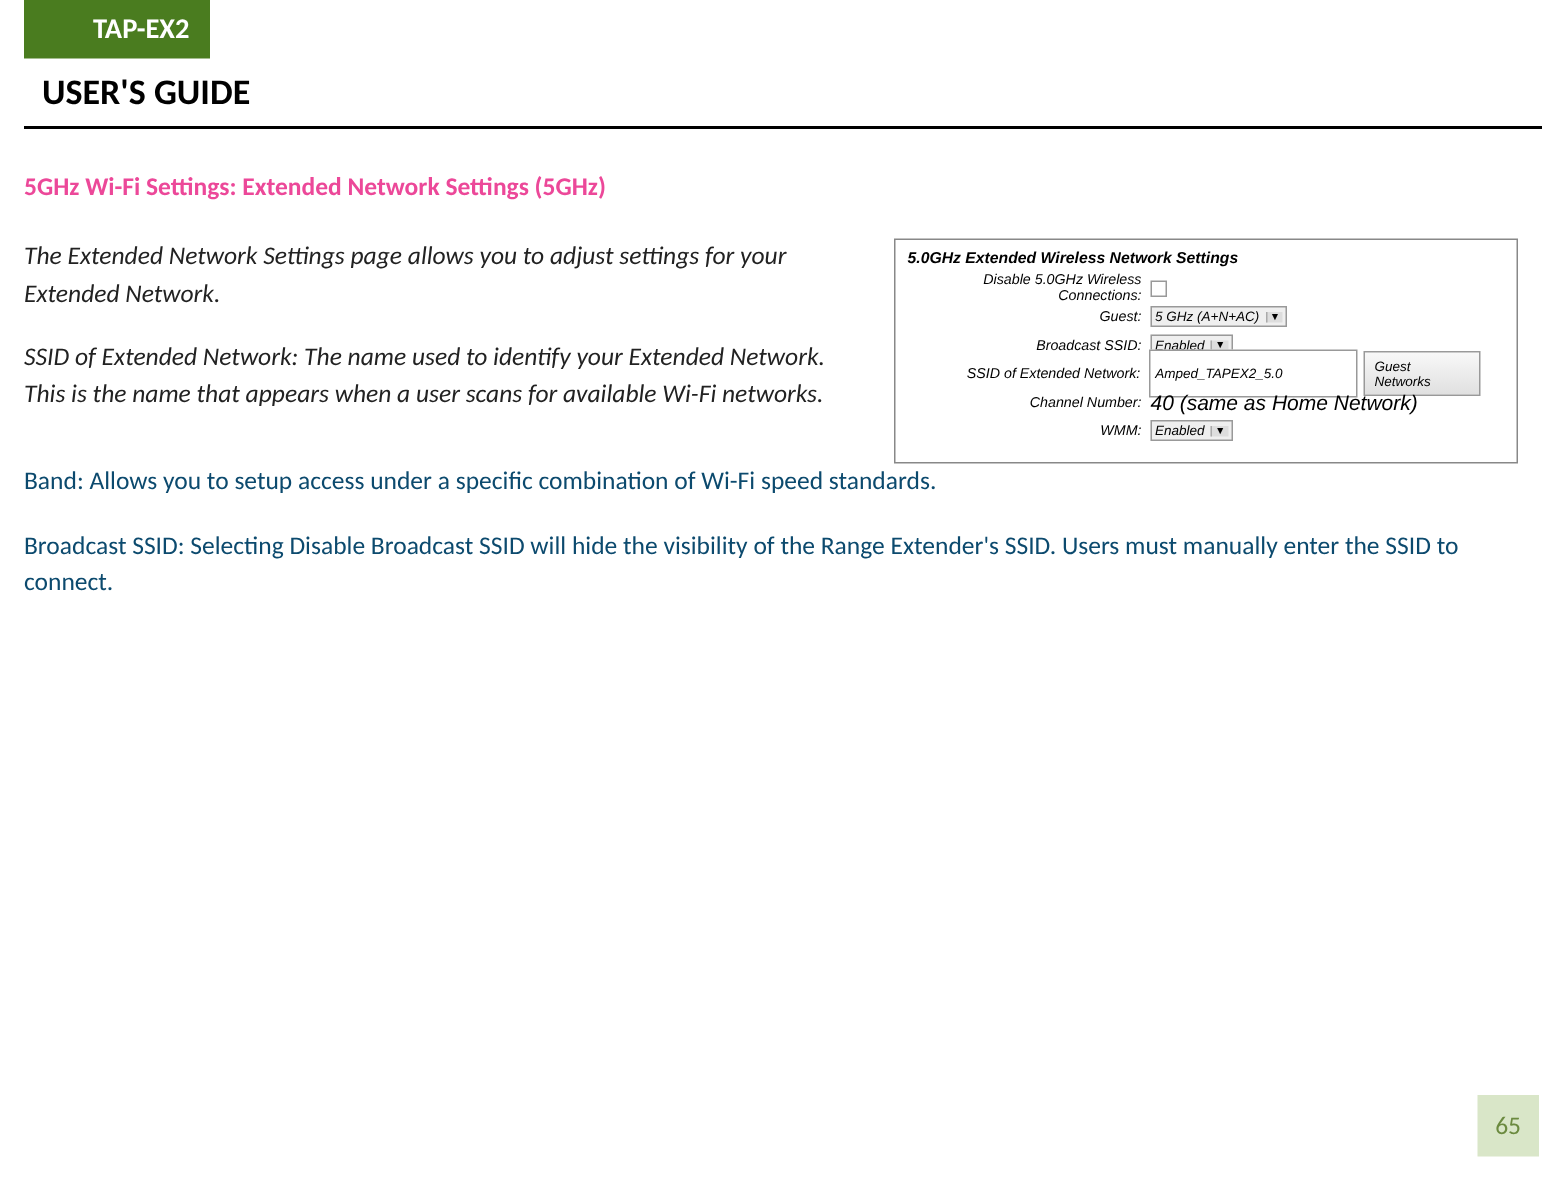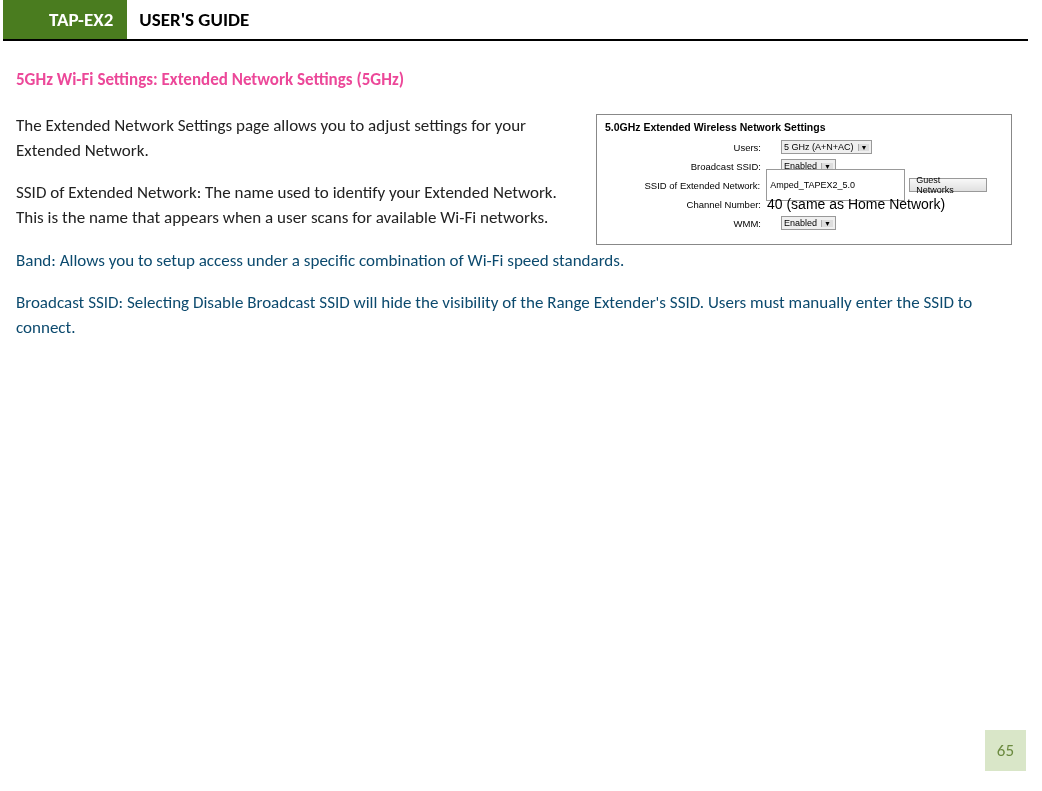"TAP-EX2" .header-bar { flex-direction: none -> column; margin: 0 14px 0 3px -> 0 14px 0 16px }
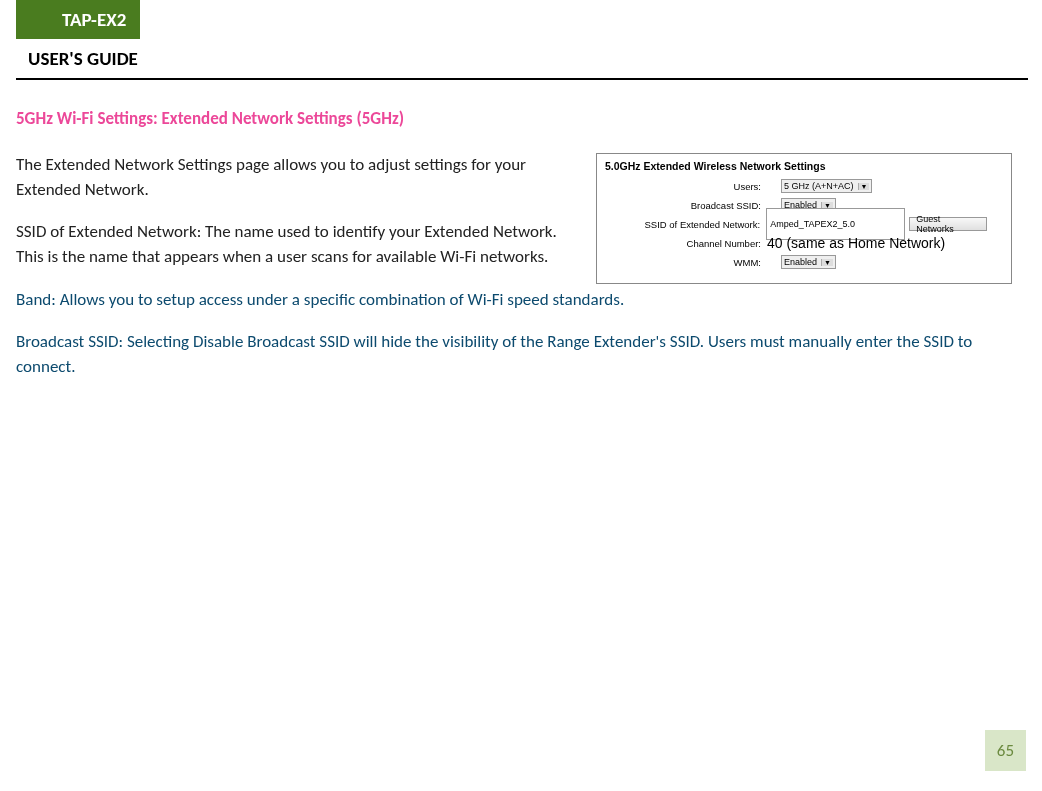"USER'S GUIDE" .guide-title { font-size: 19px -> 24px }
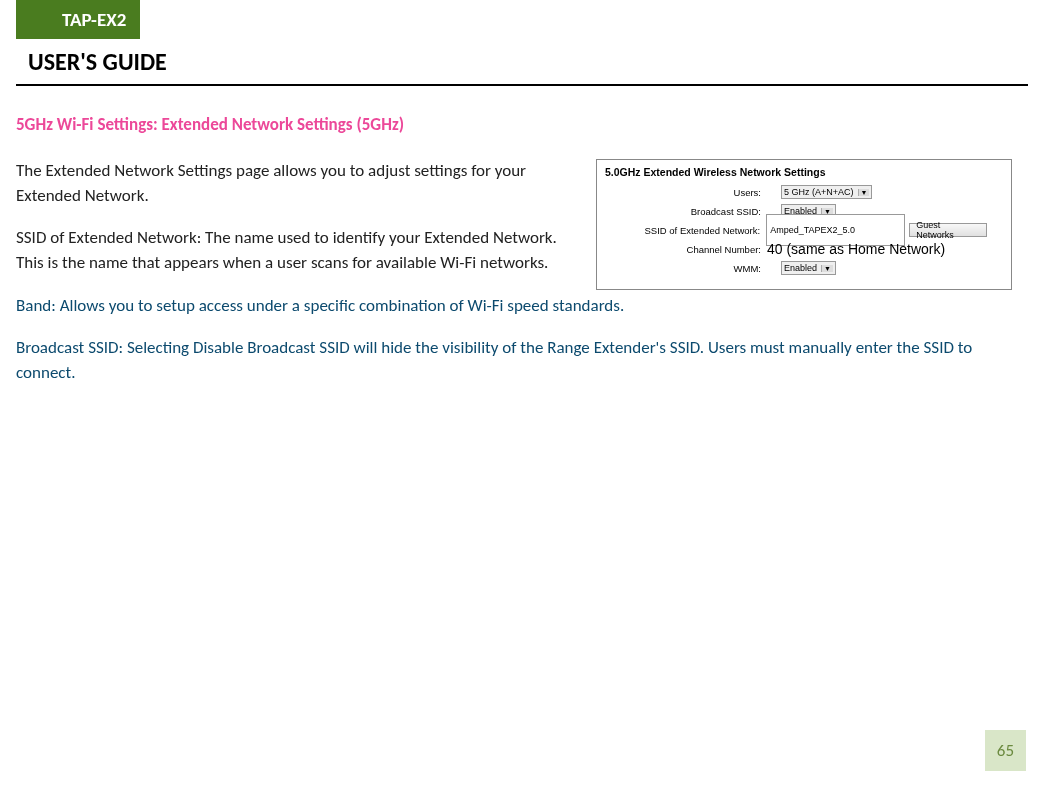"The Extended Network Settings page" .body-wrap { font-style: none -> italic }
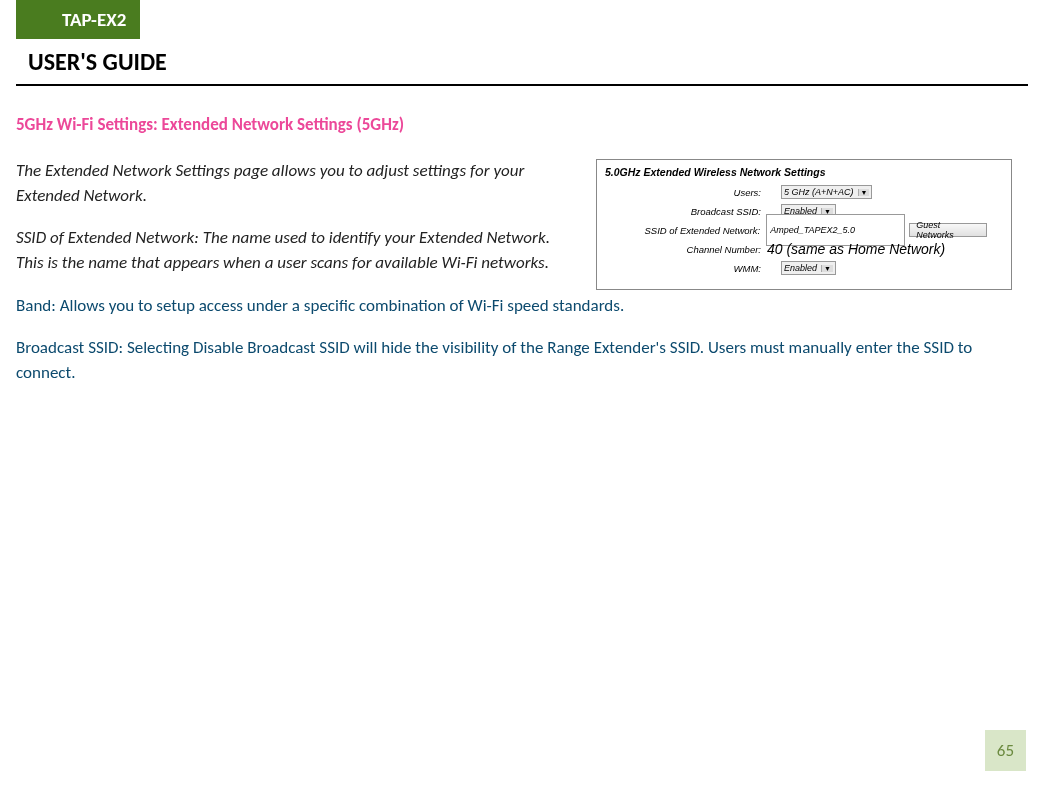"Disable 5.0GHz Wireless Connections:" div.panel-row { html: none -> <div> <div>Disable 5.0GHz Wireless Connections:</div> <div> <span></span> </div> </div> }
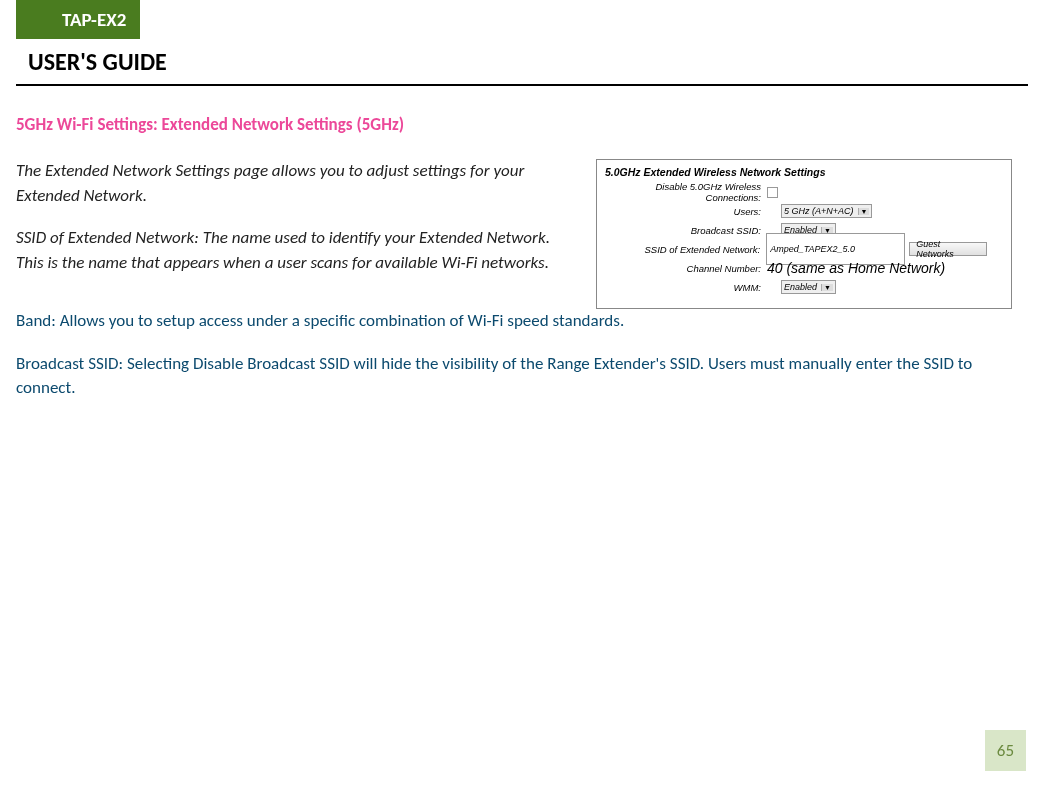"Users:" div.panel-label { text: Users -> Guest }
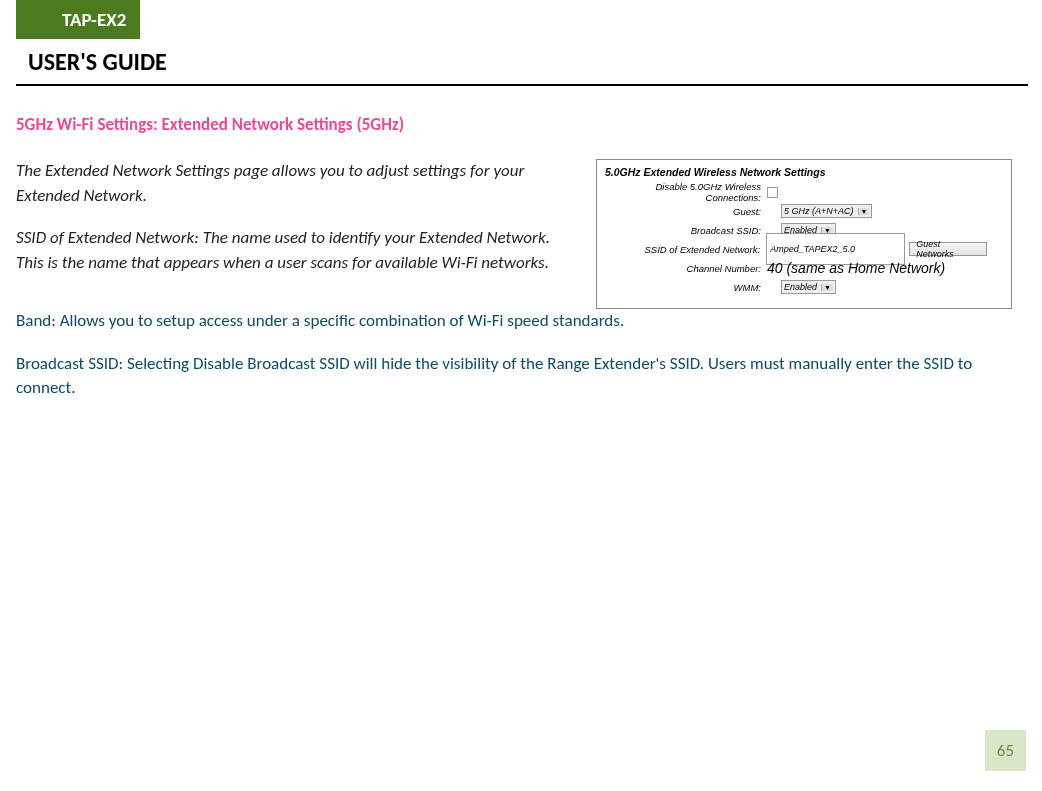"5 GHz (A+N+AC)" .mini-select { margin-left: 14px -> none }
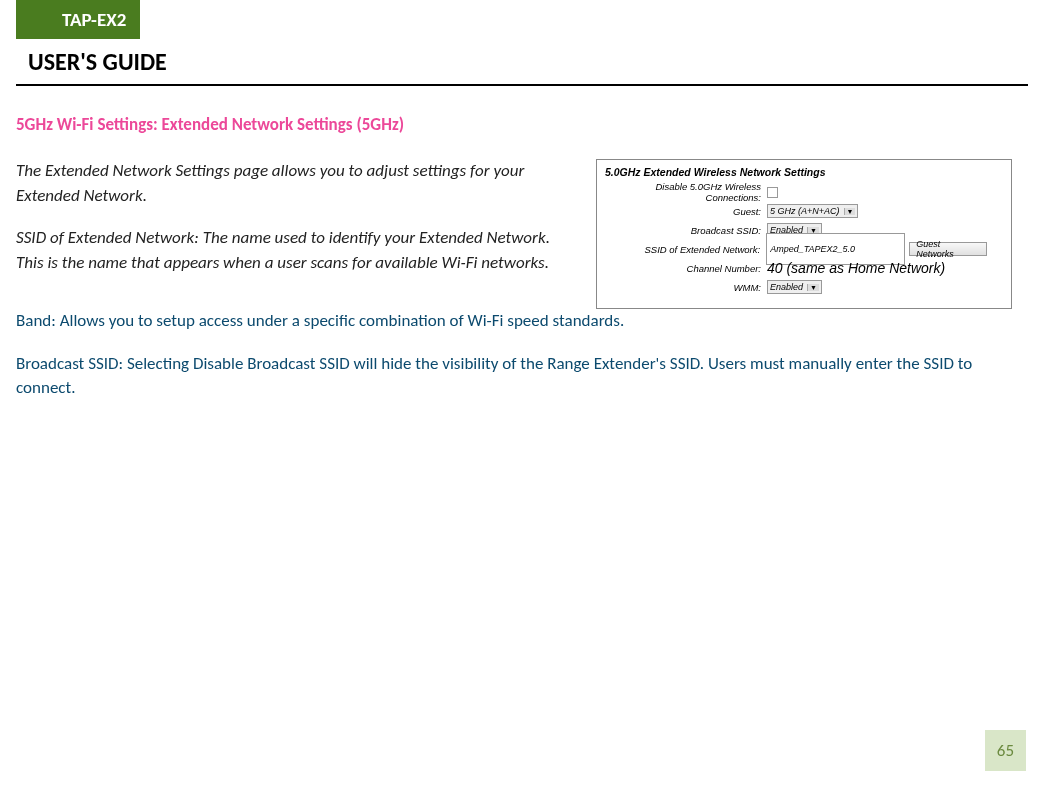"Guest Networks" .mini-button { height: 14px -> 30px }
